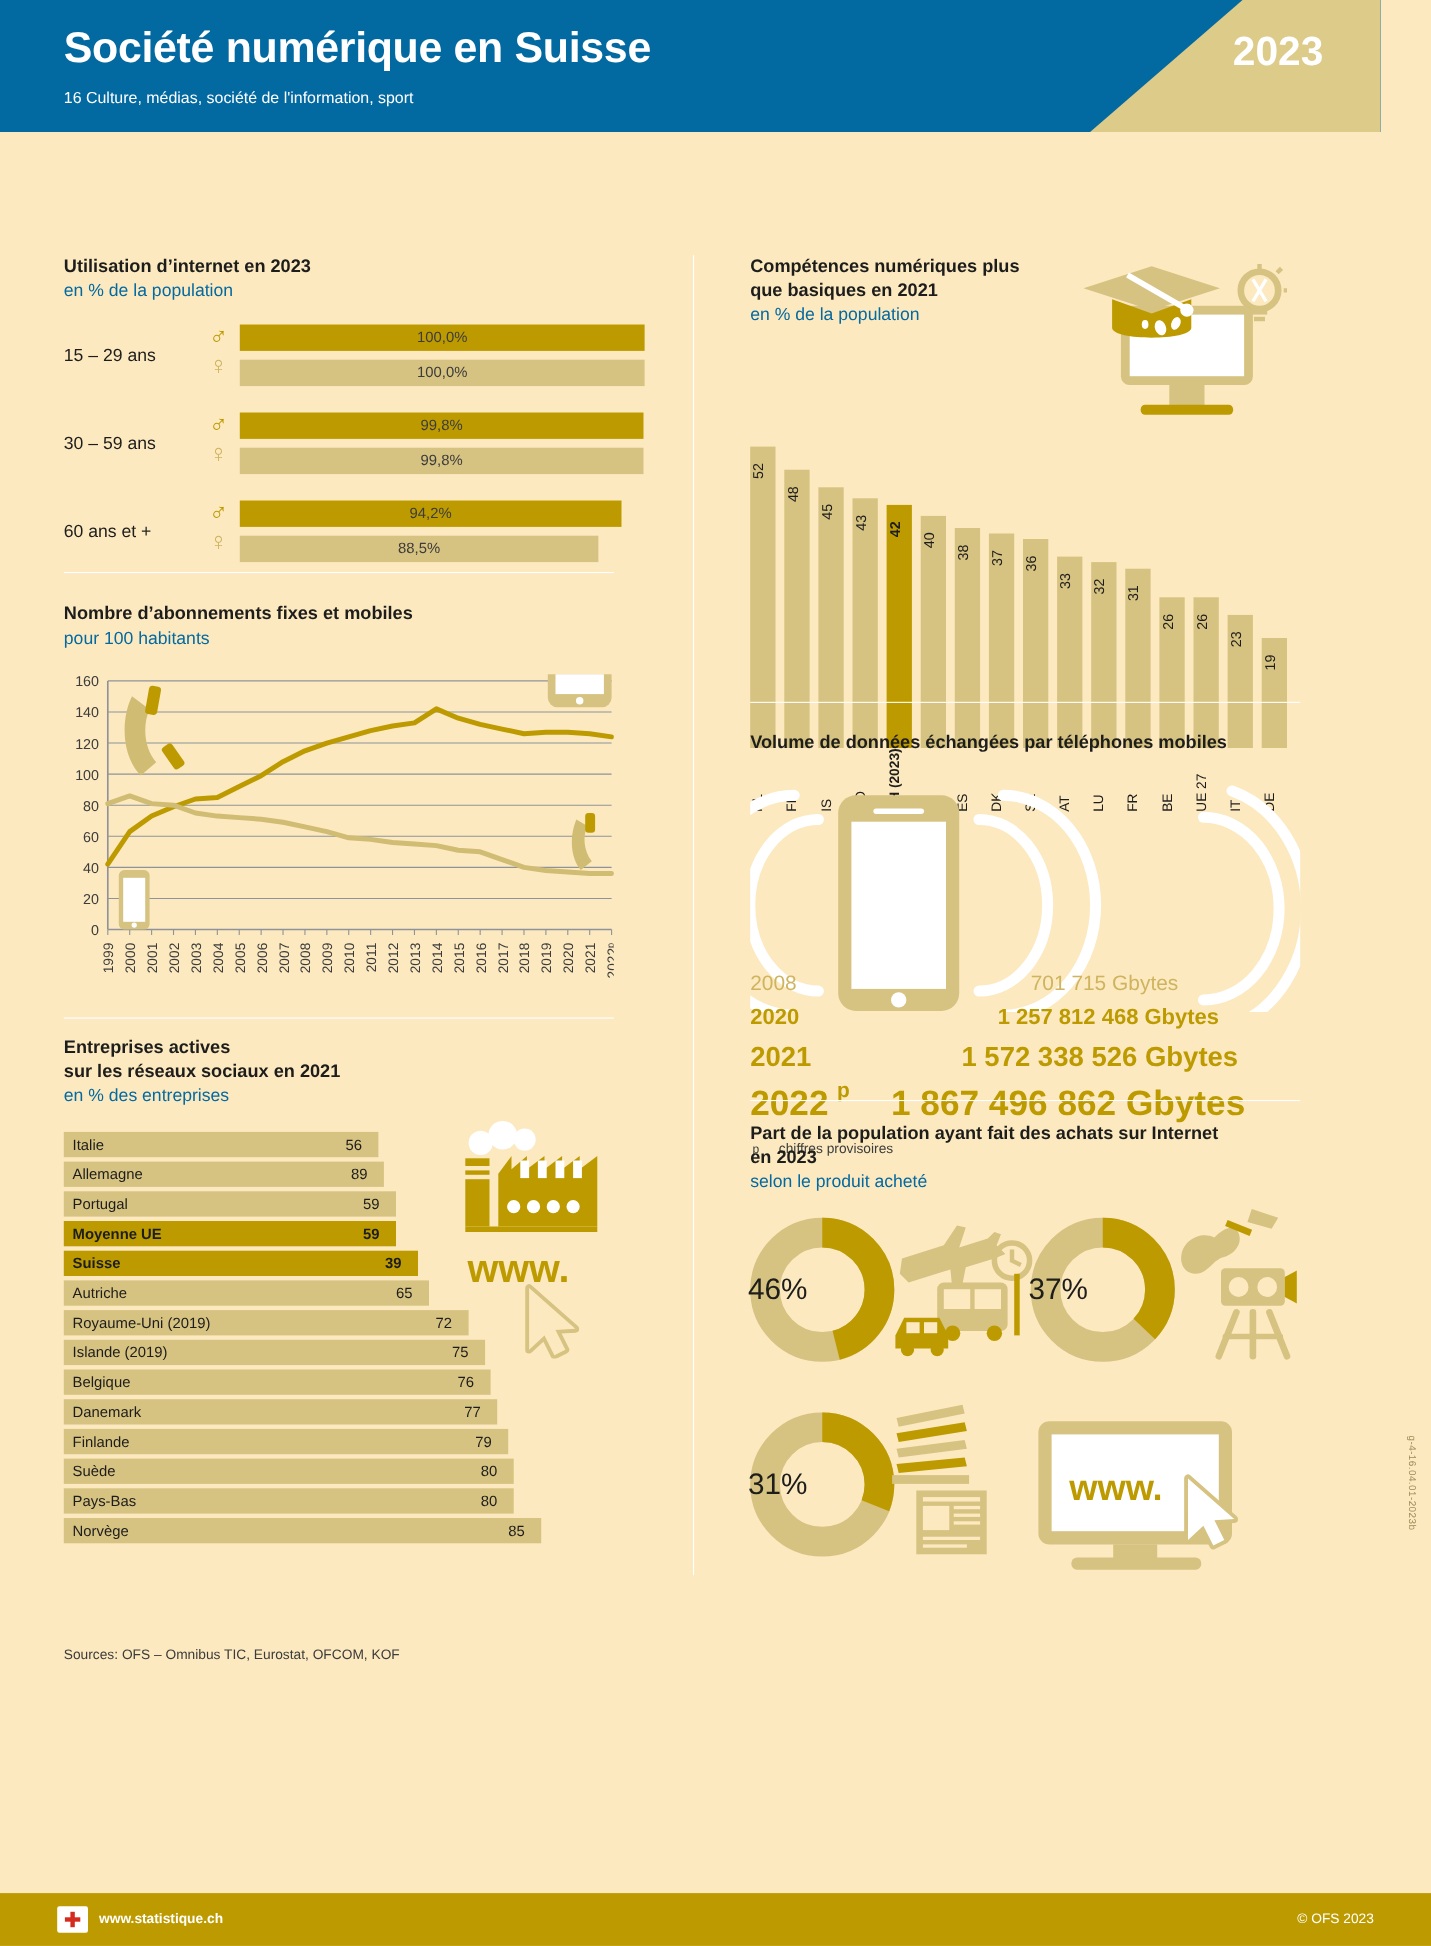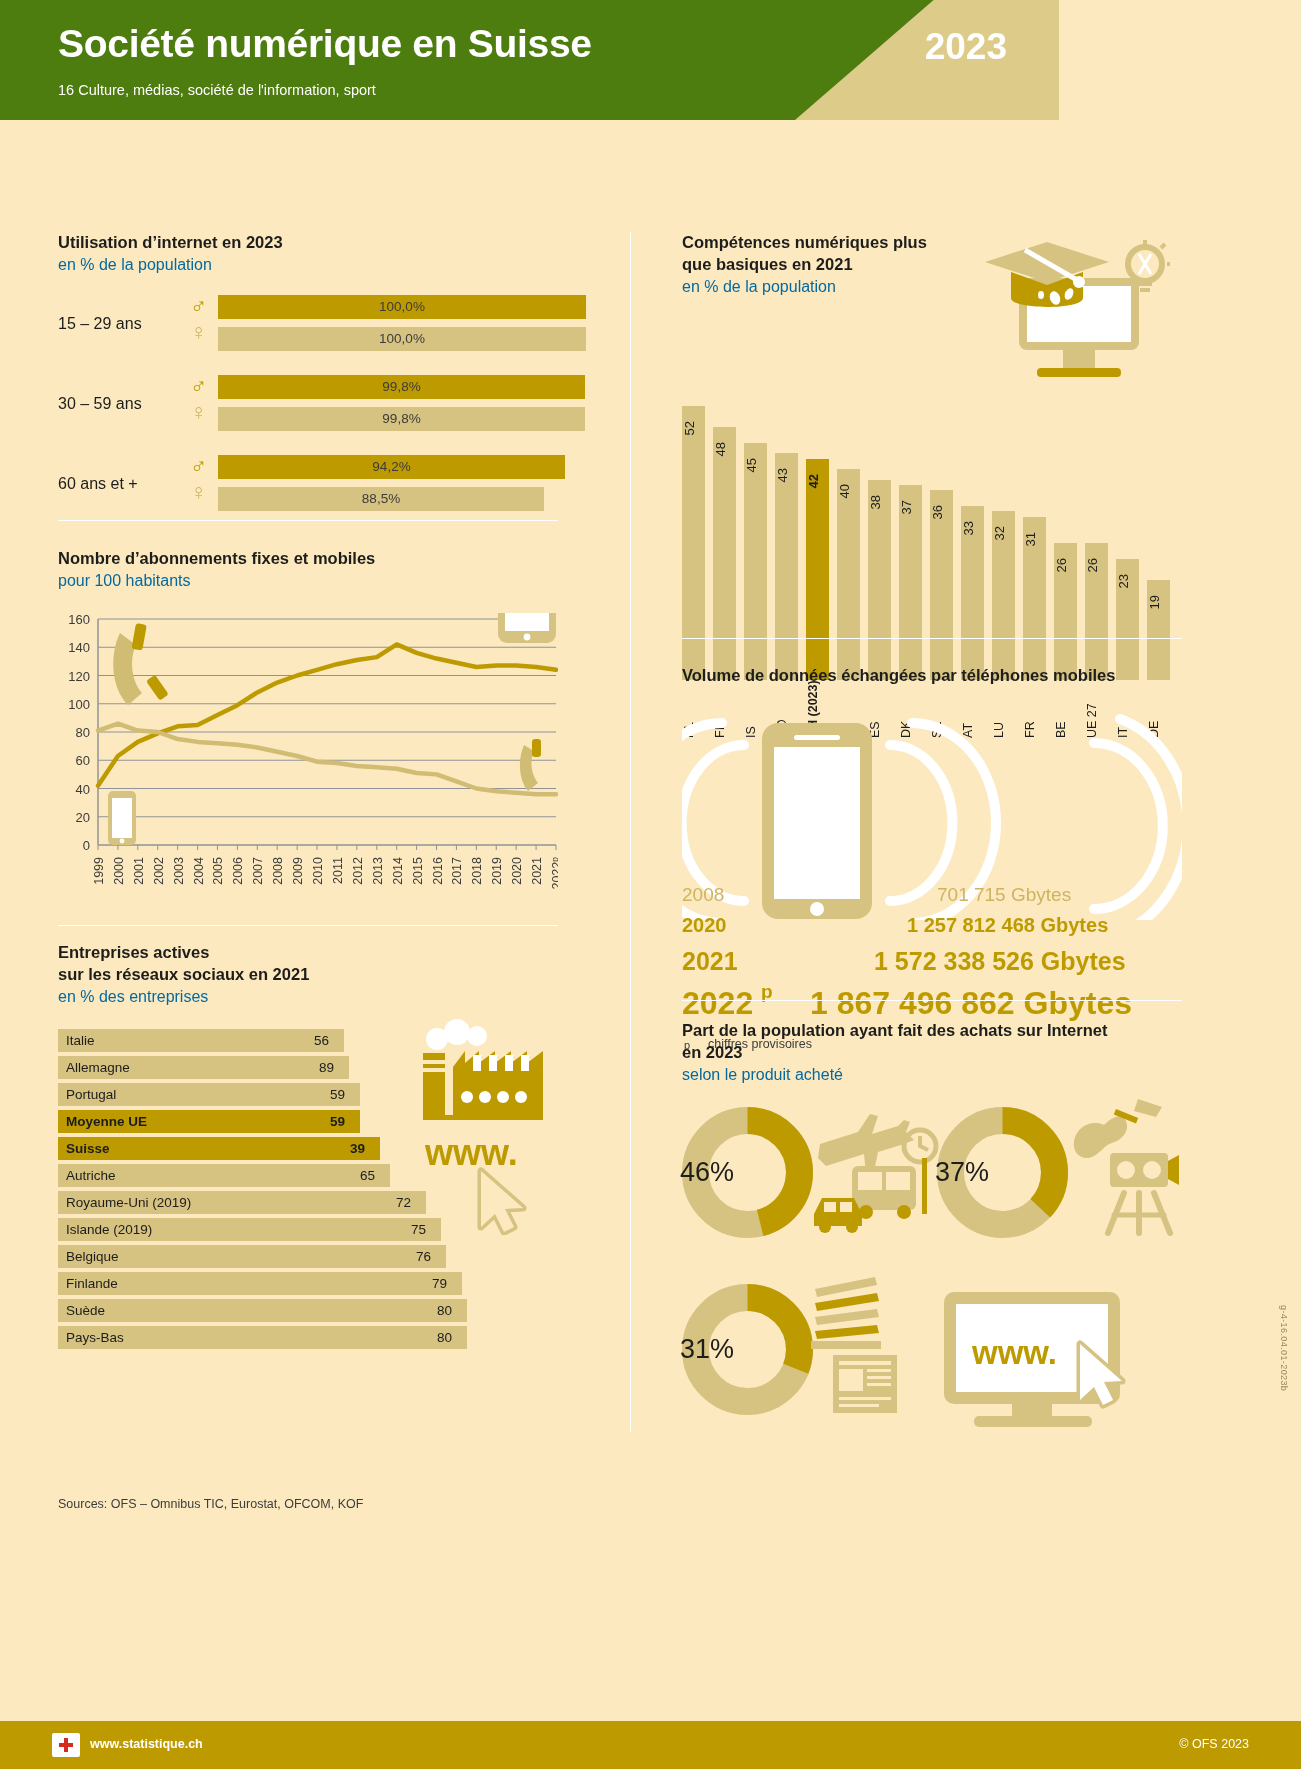"Société numérique en Suisse" .header { background: #4d7c0f -> #0369a1; width: 1059px -> 1255px }
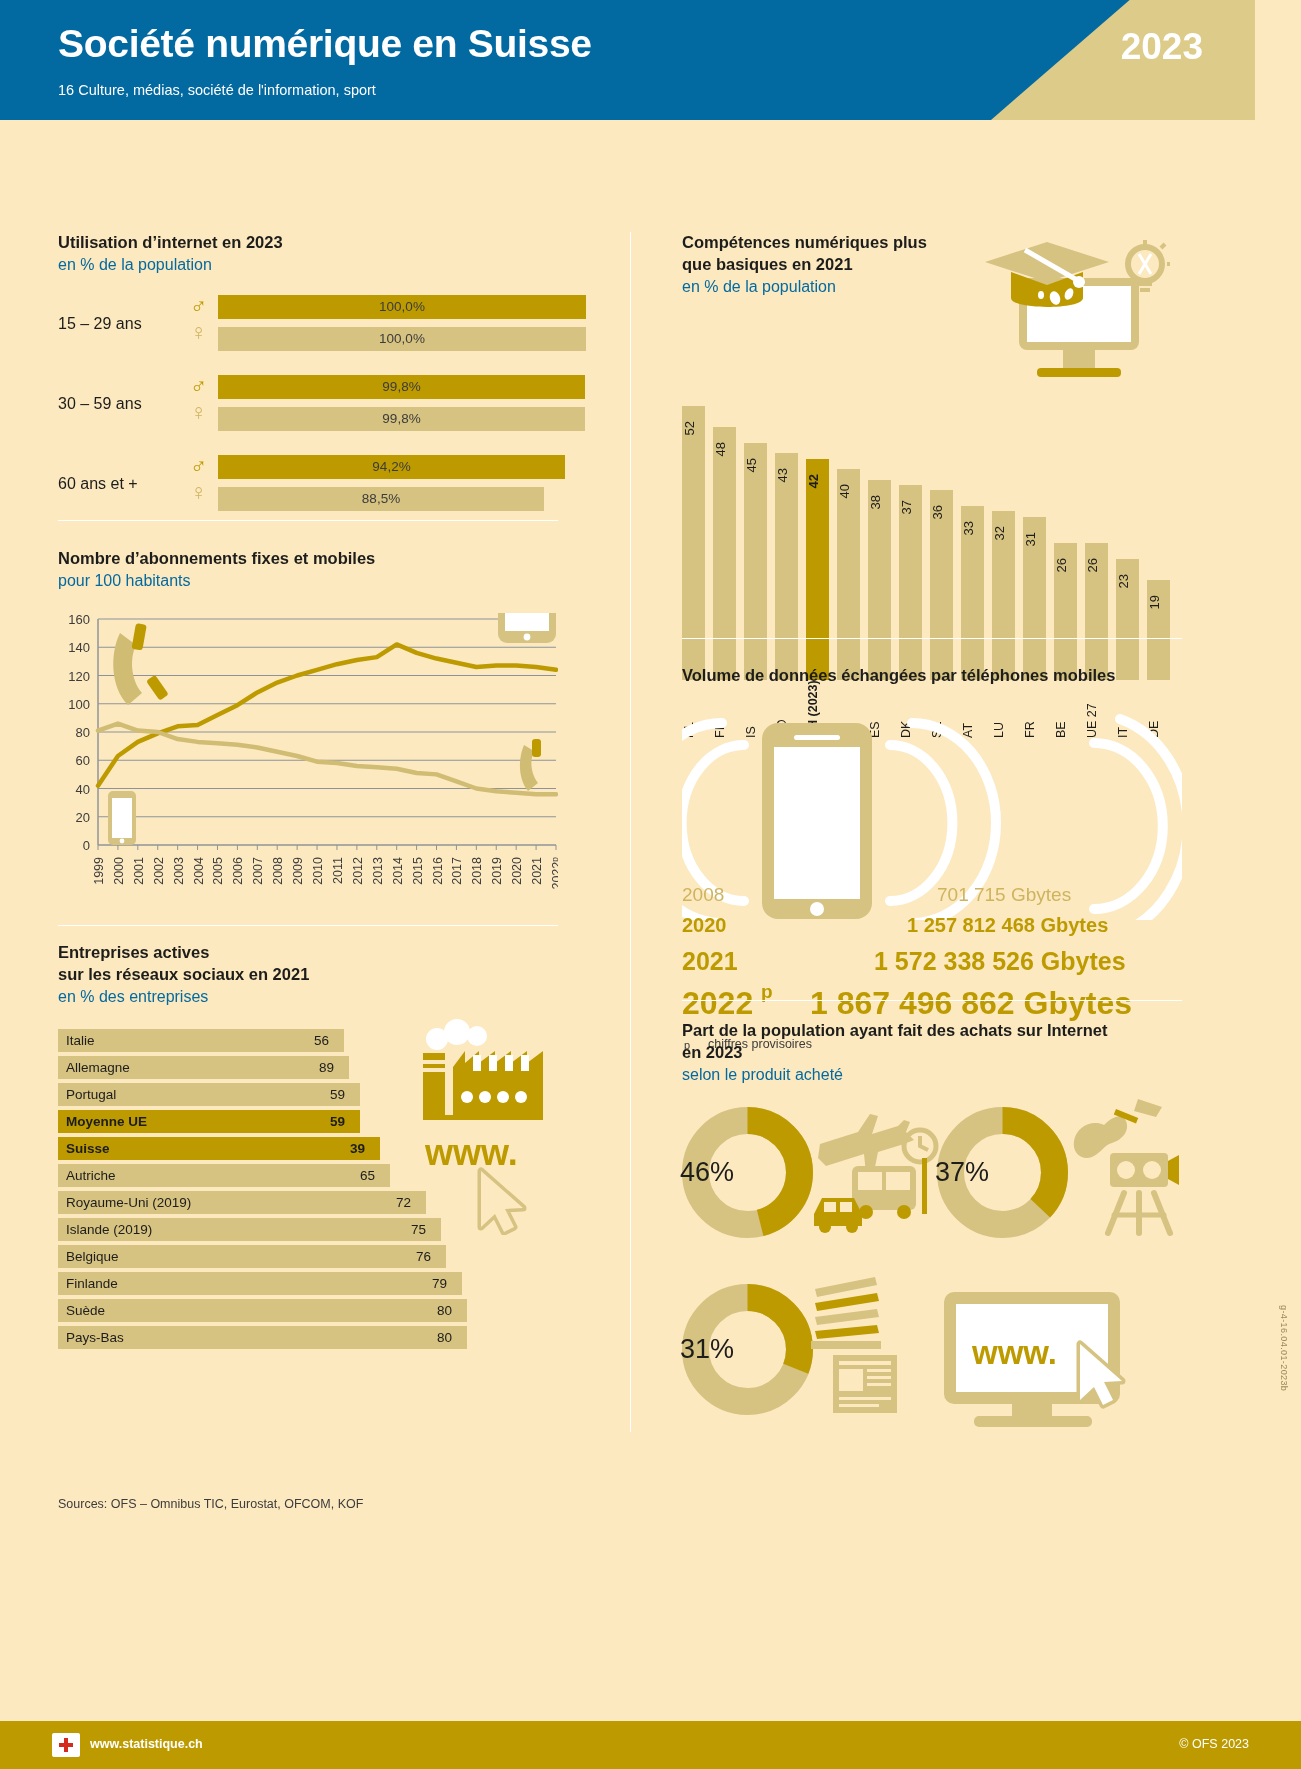"Danemark" div.trow { html: none -> <div> <div></div> <div>Danemark</div> <div>77</div> </div> }
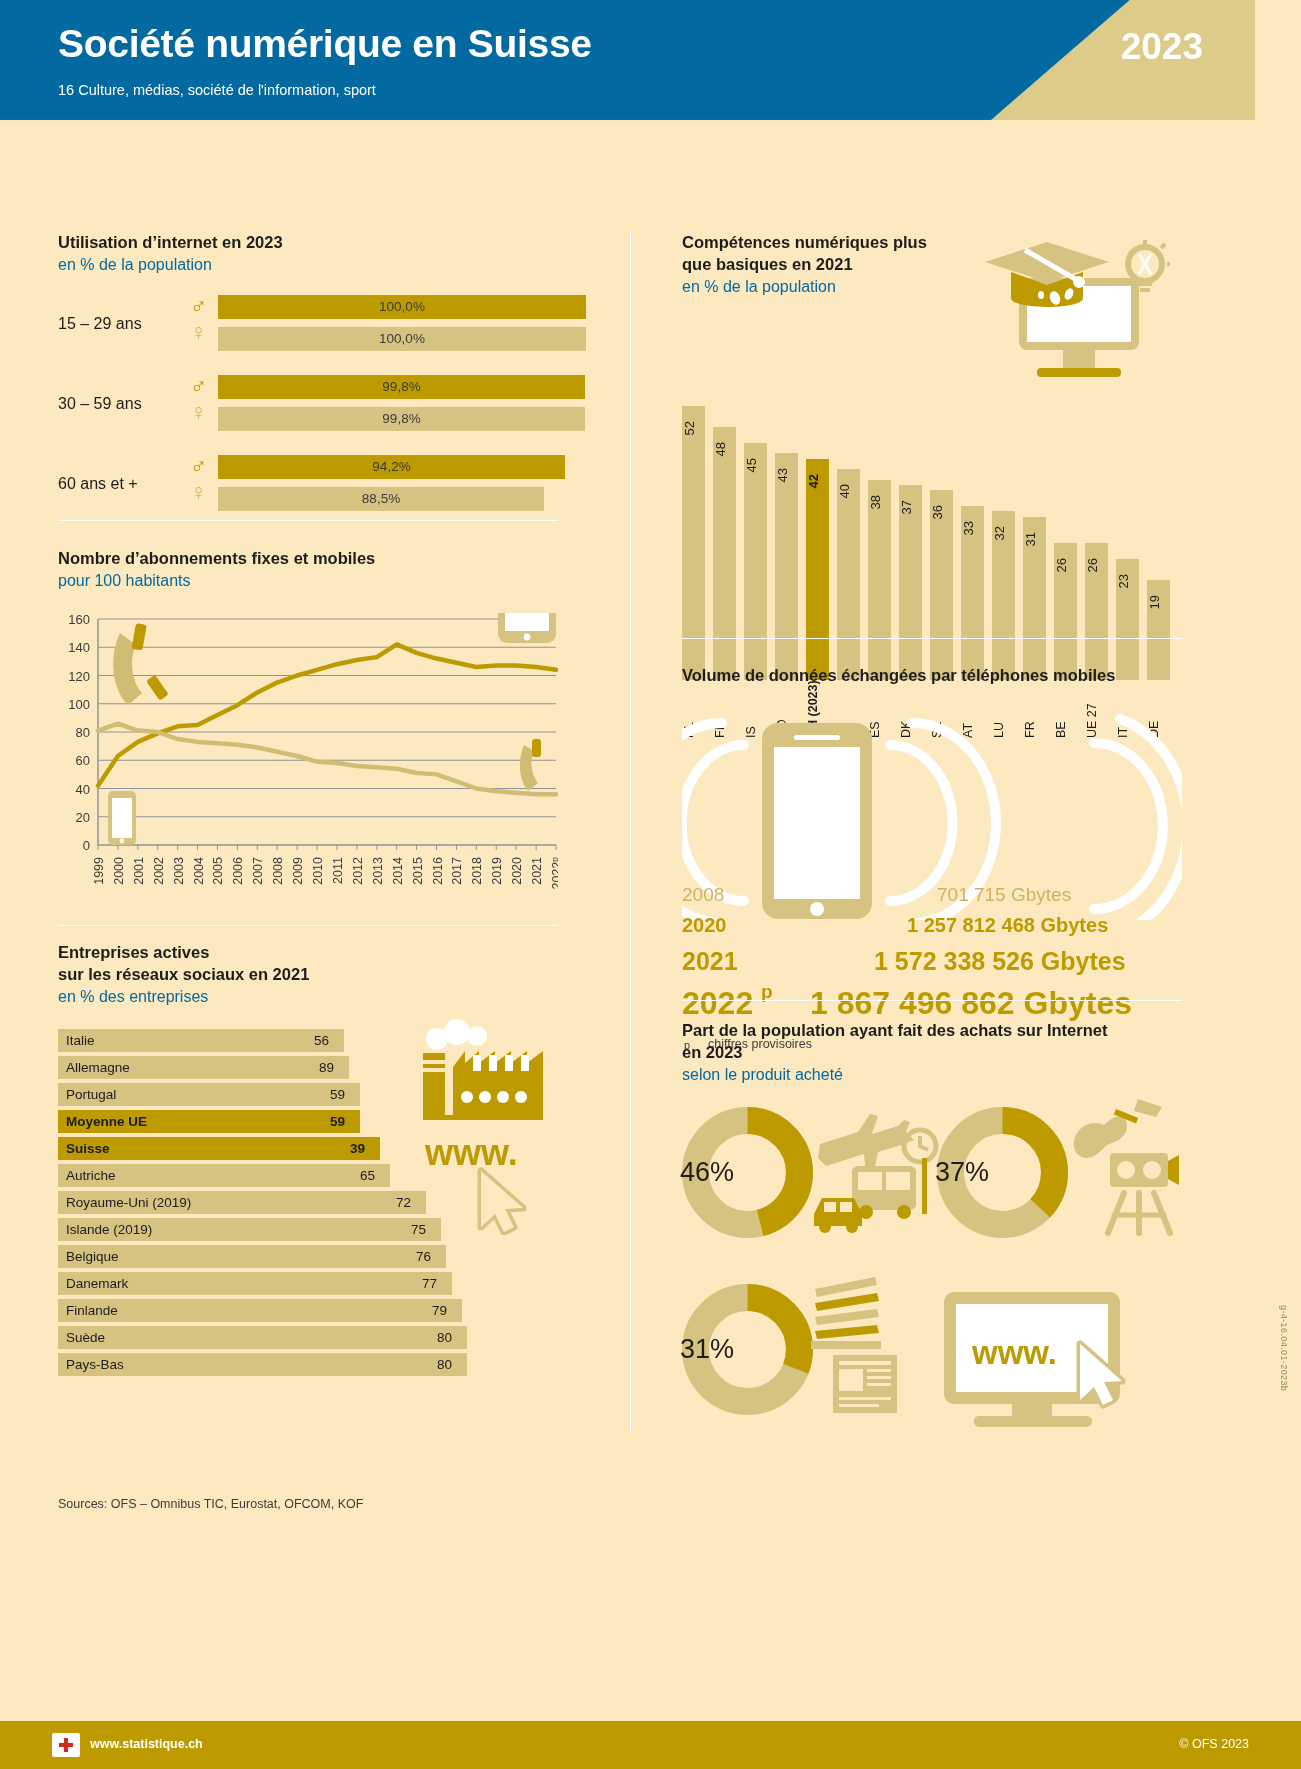"Norvège" div.trow { html: none -> <div> <div></div> <div>Norvège</div> <div>85</div> </div> }
